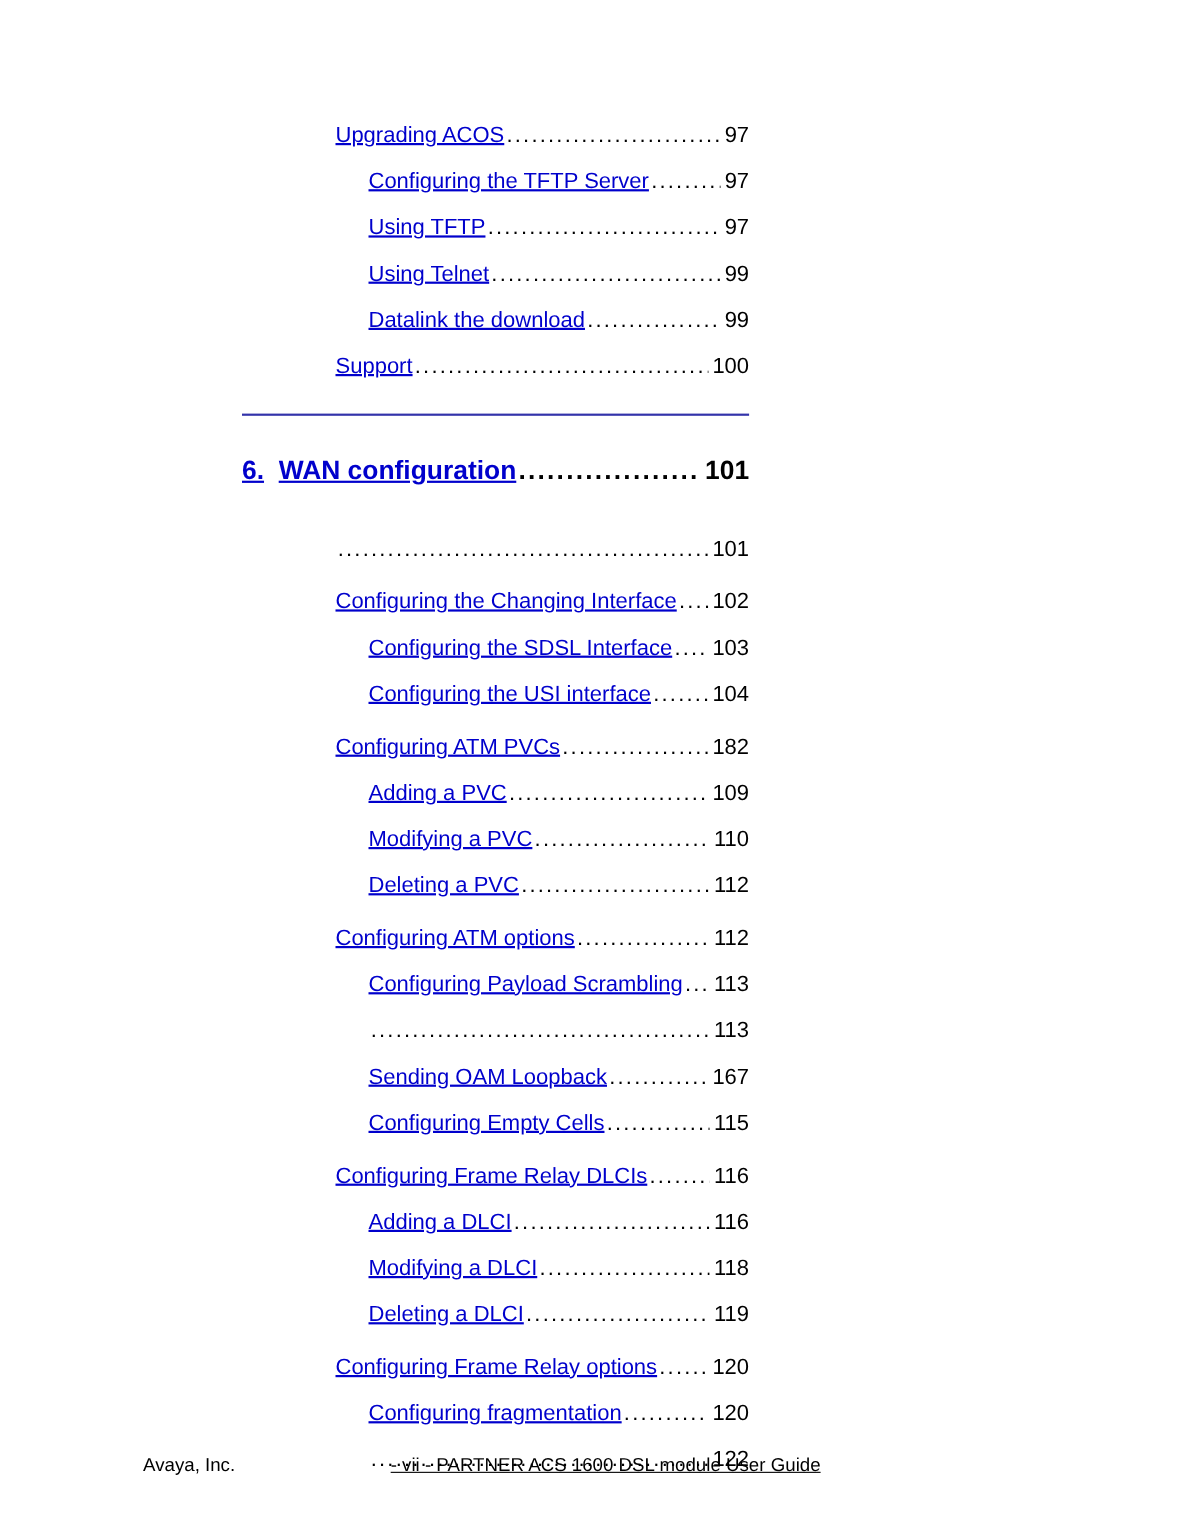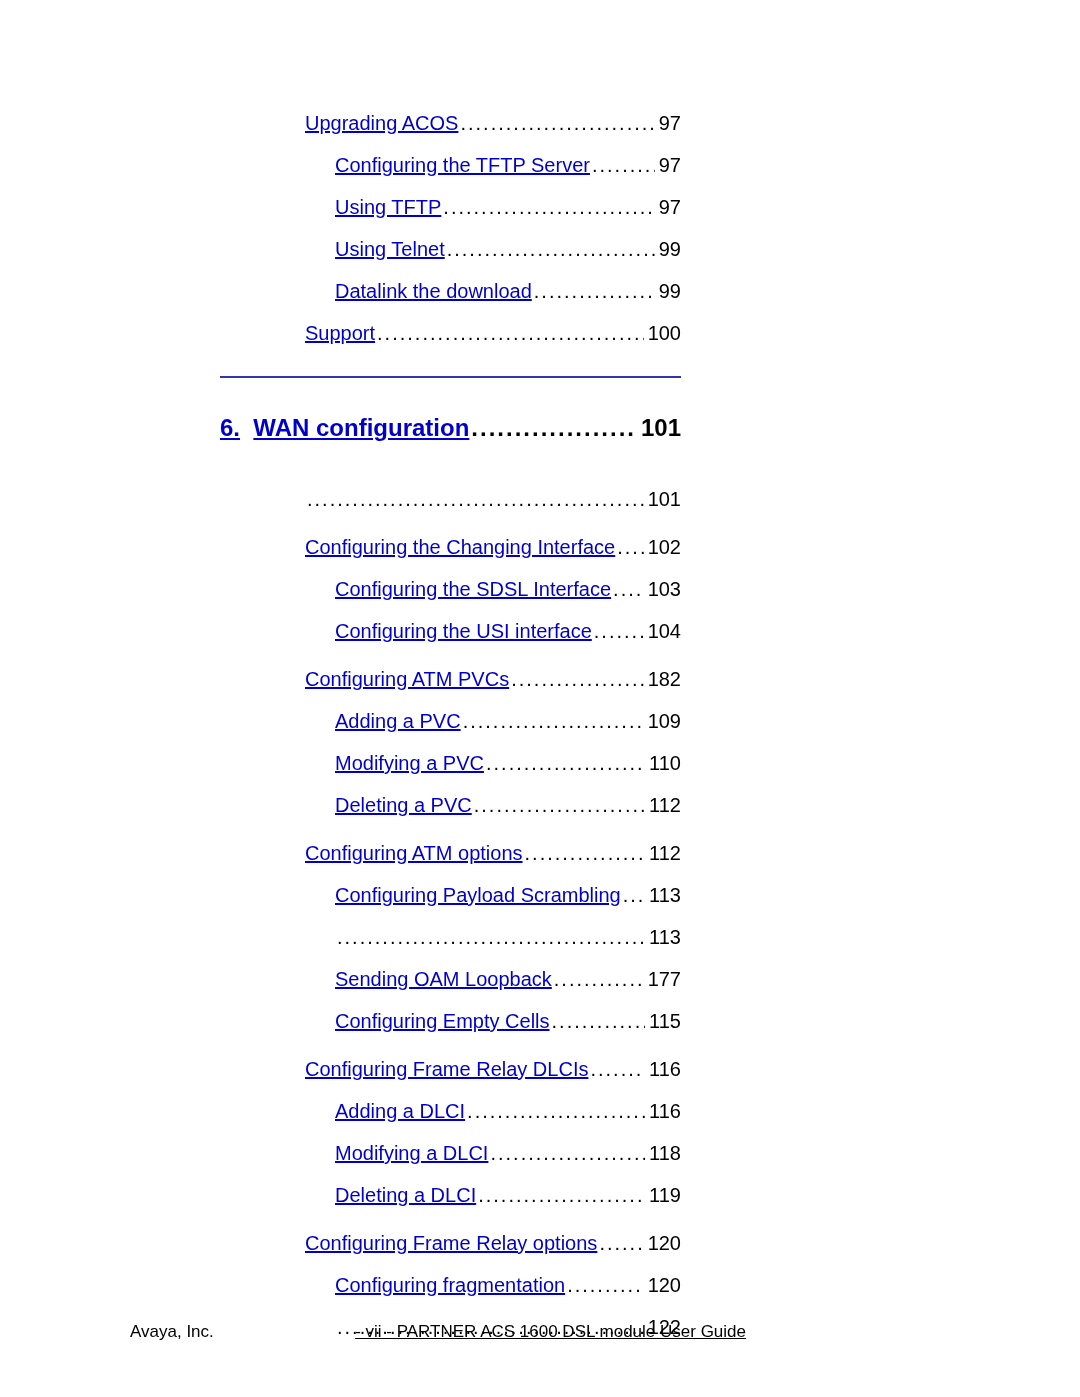"177" span.pg { text: 177 -> 167 }
